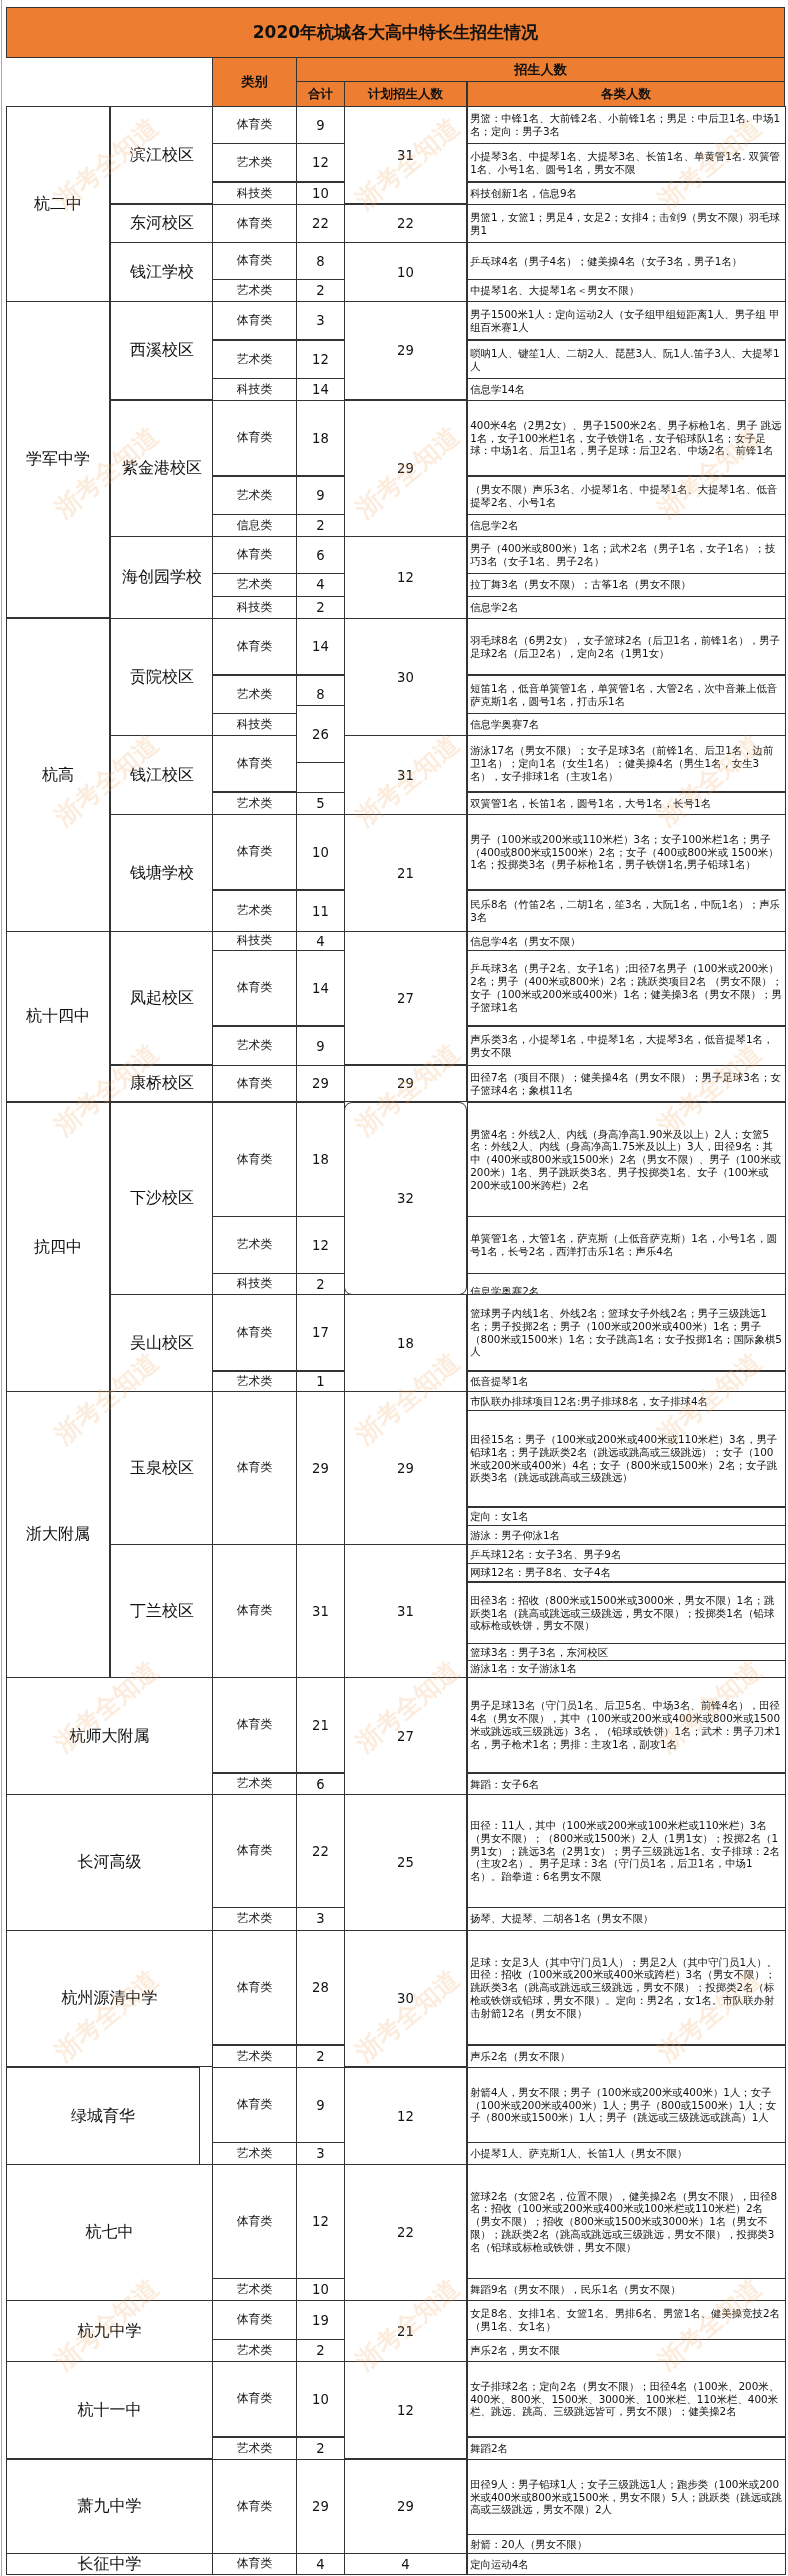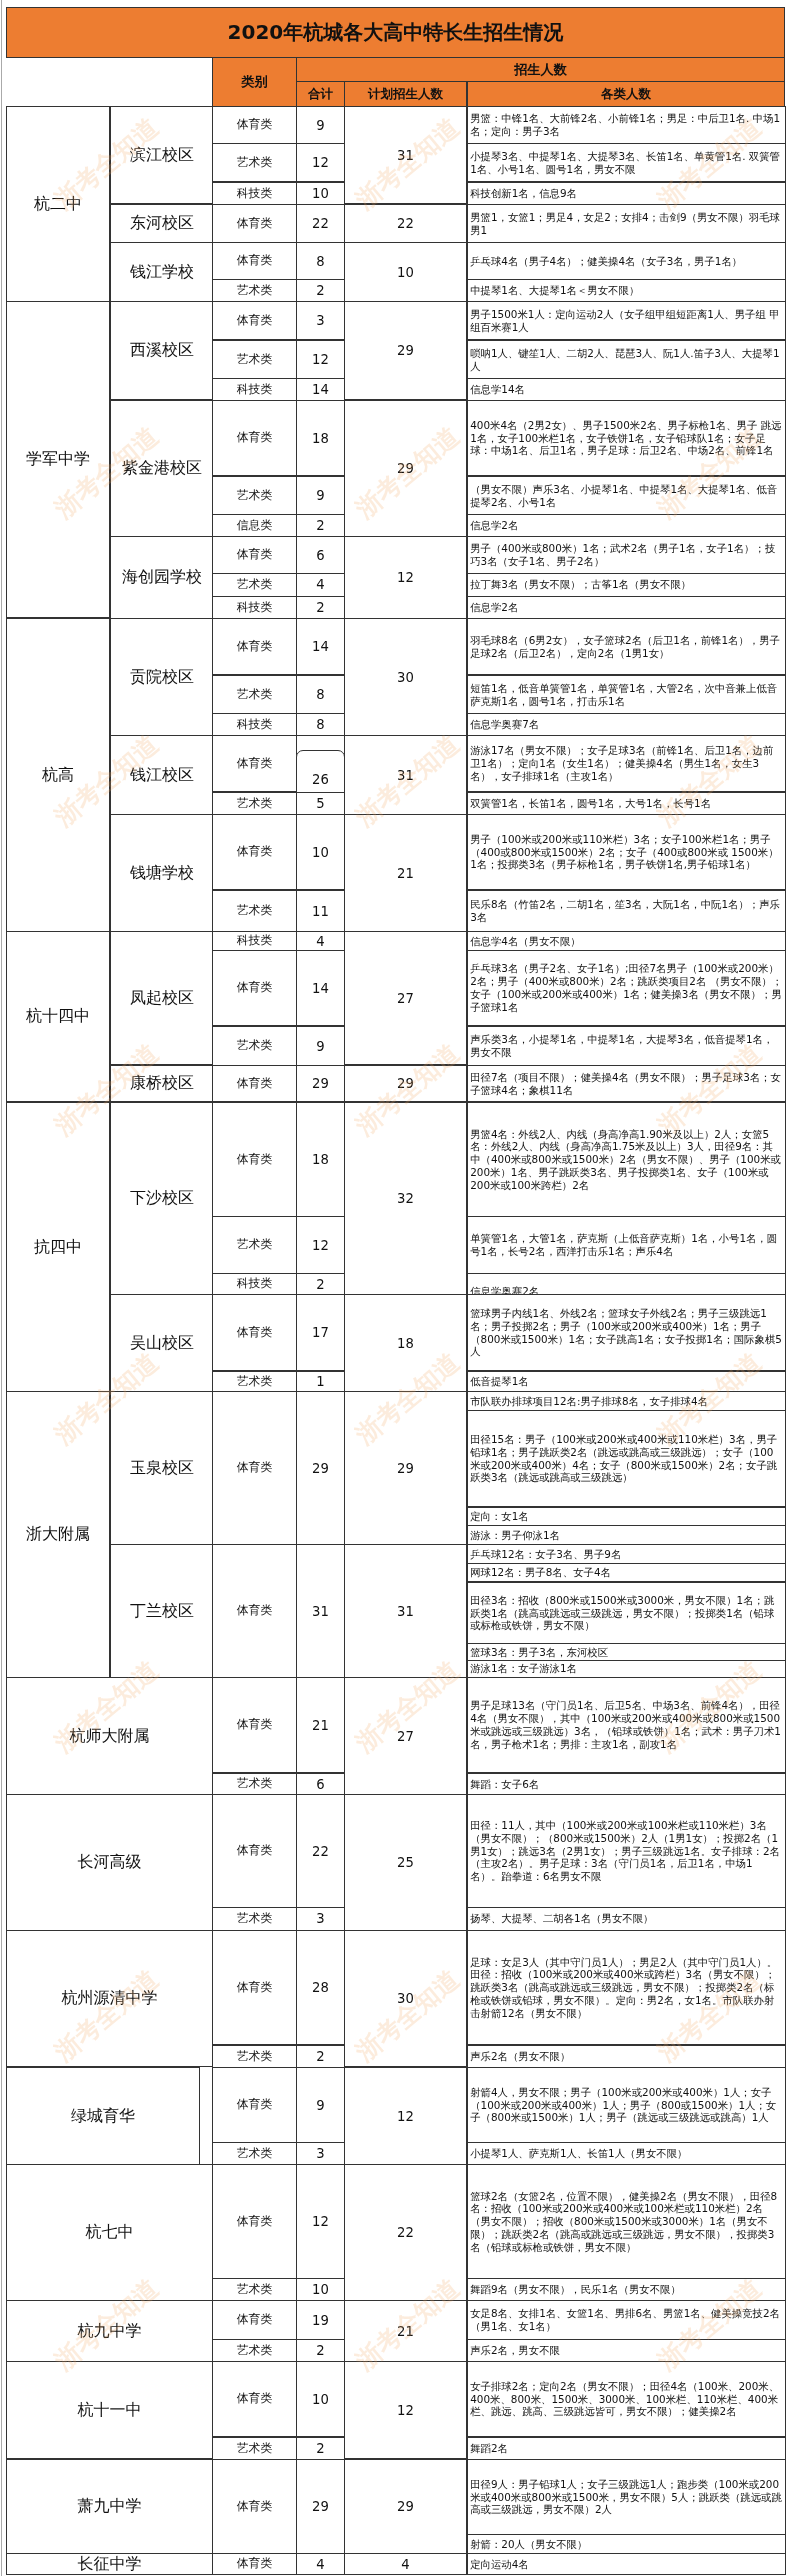"2020年杭城各大高中特长生招生情况" .title { font-size: 20px -> 17px }
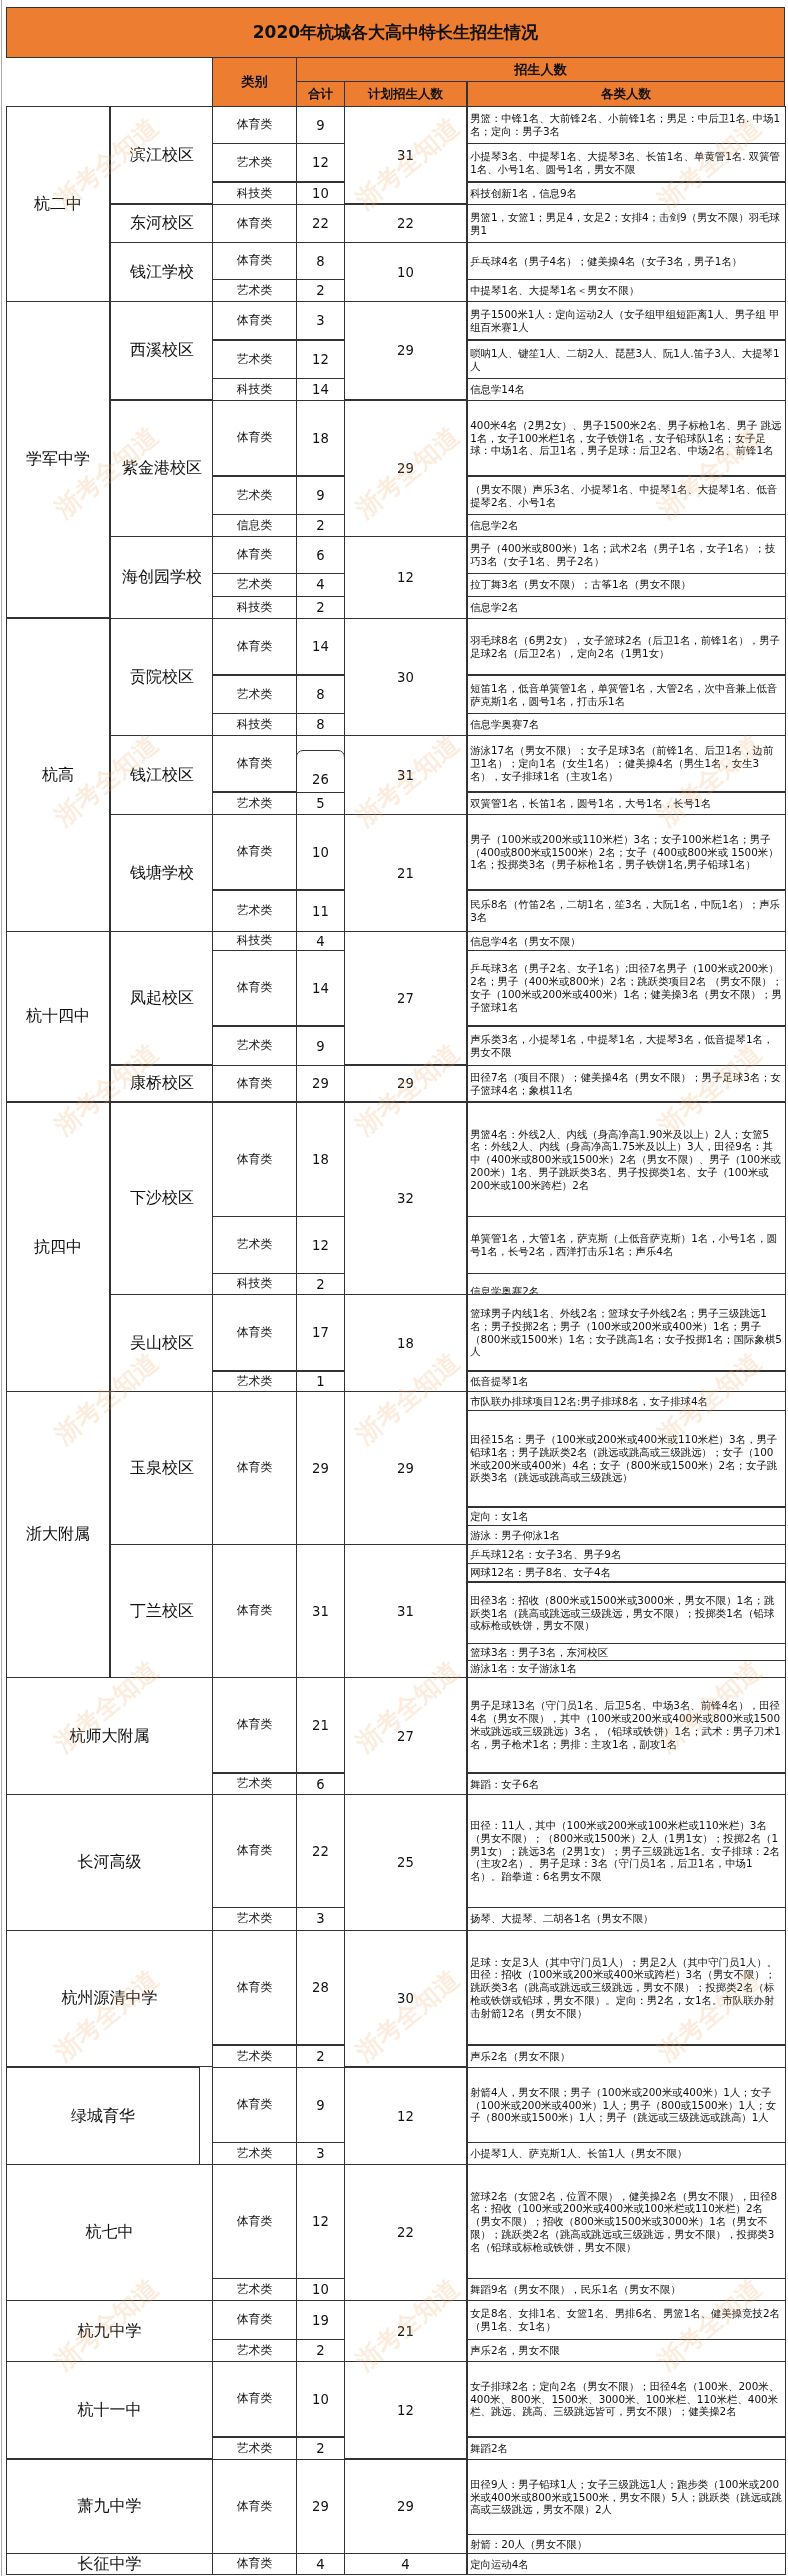"26" div.cell { border-radius: 7px -> none; top: 750px -> 705px }
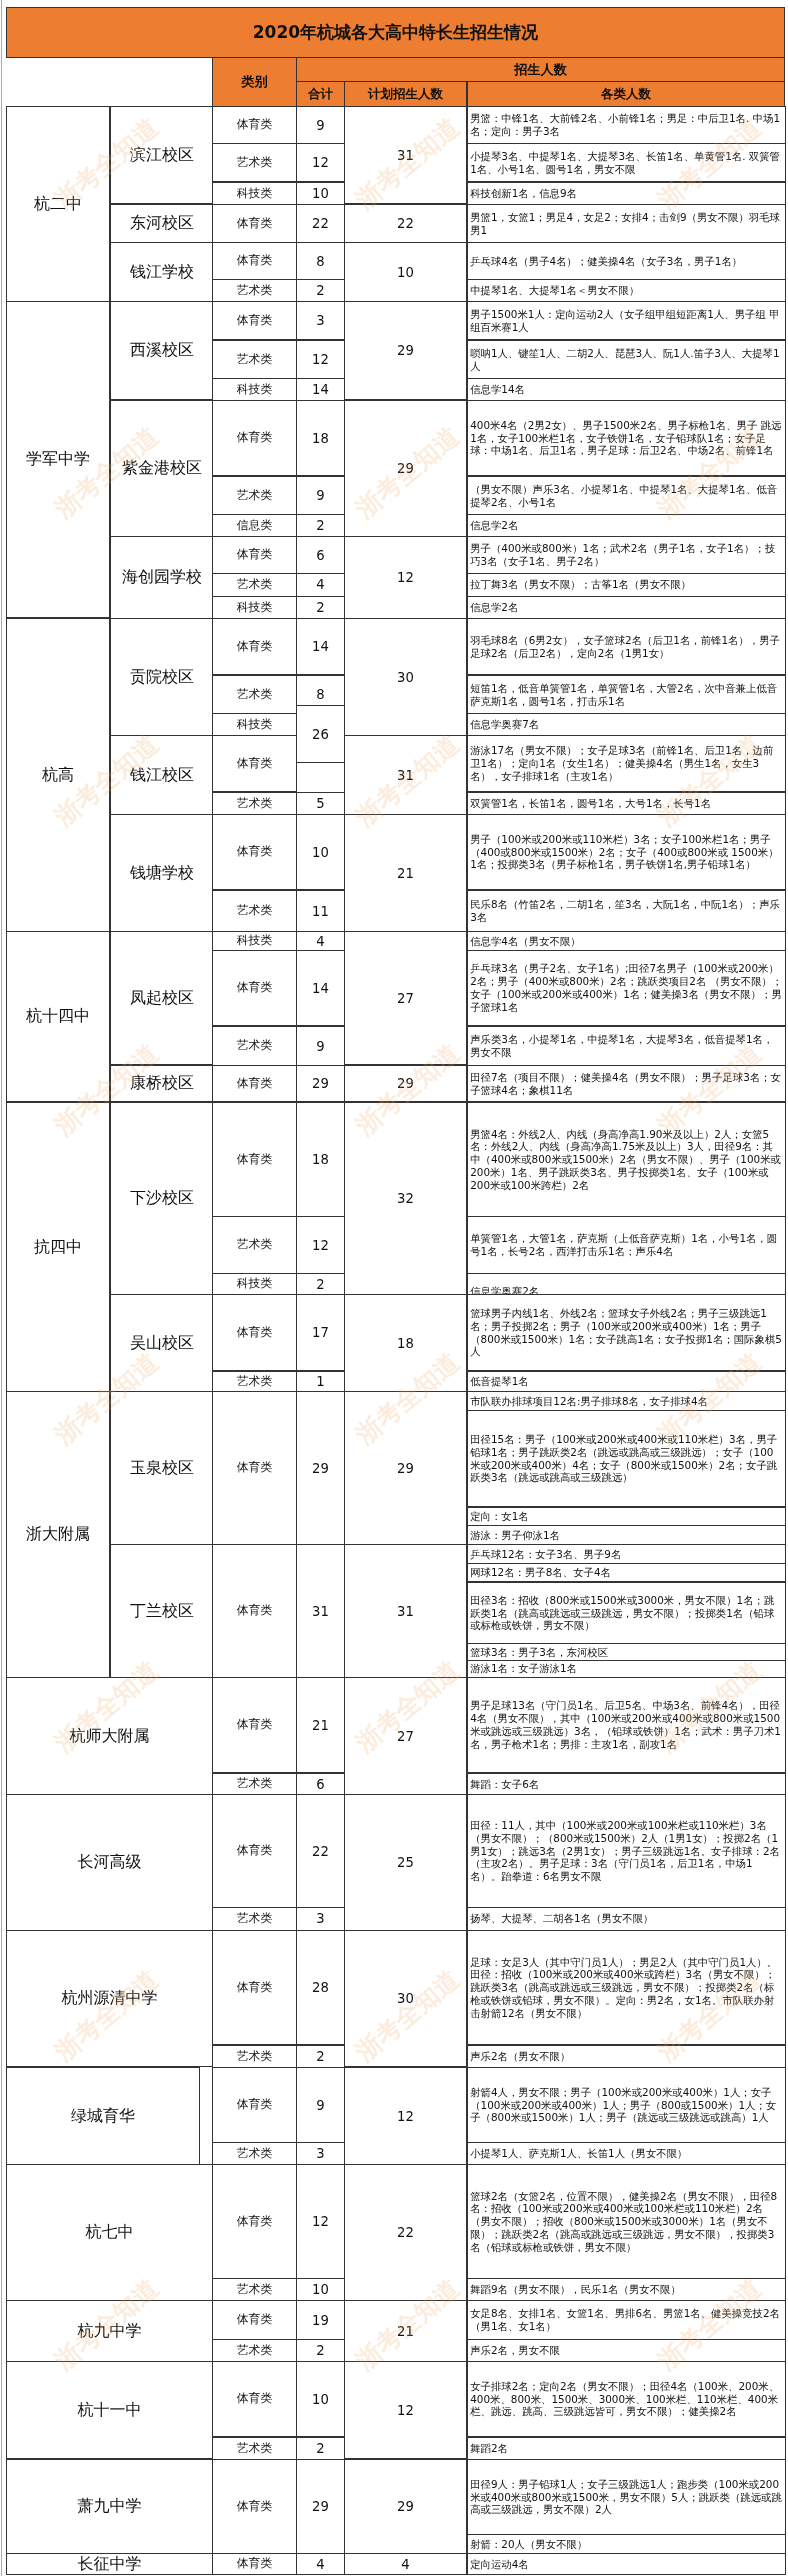"32" div.cell { border-radius: none -> 8px }
